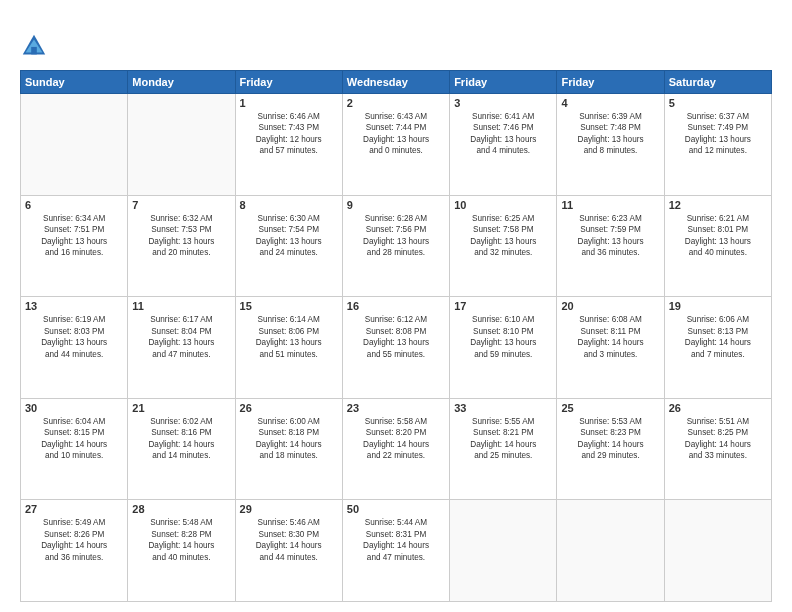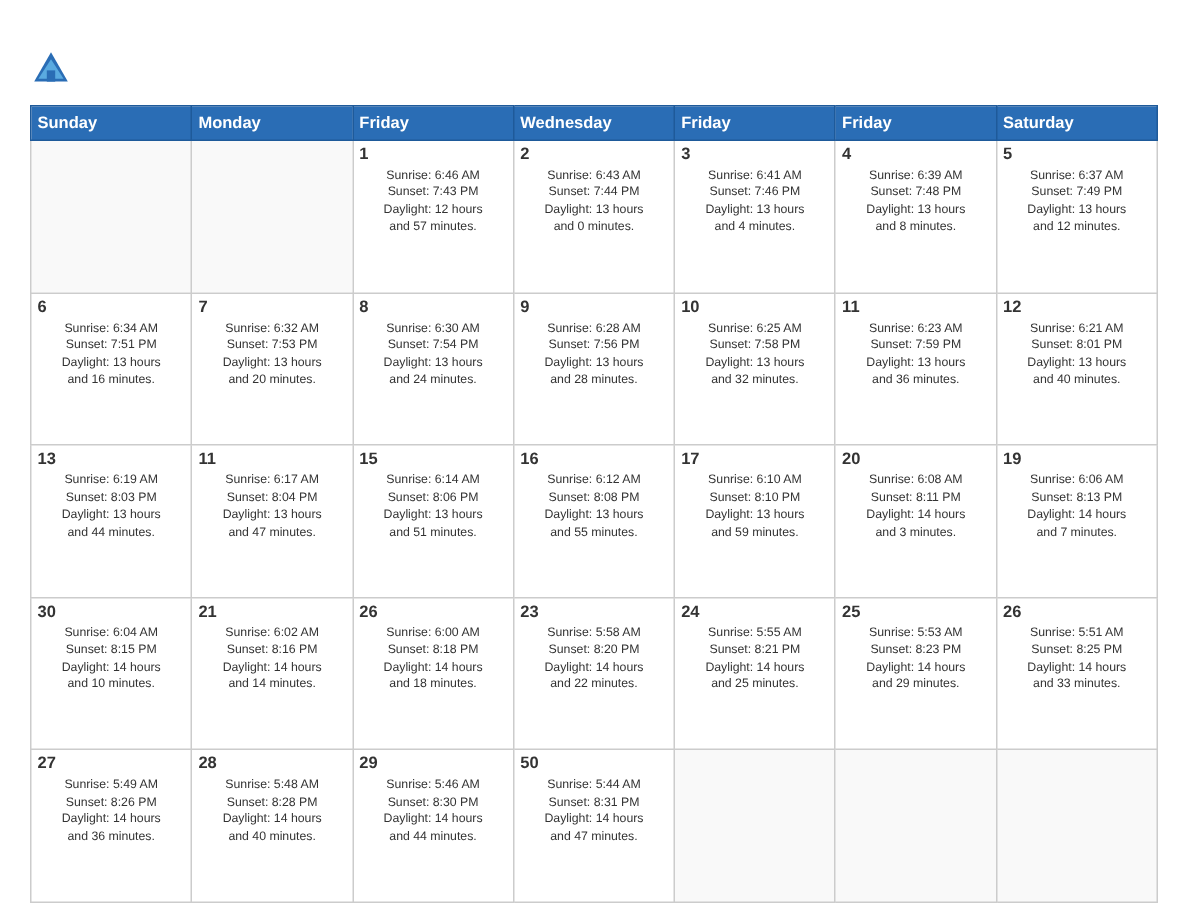"24" span.day-number { text: 24 -> 33 }
